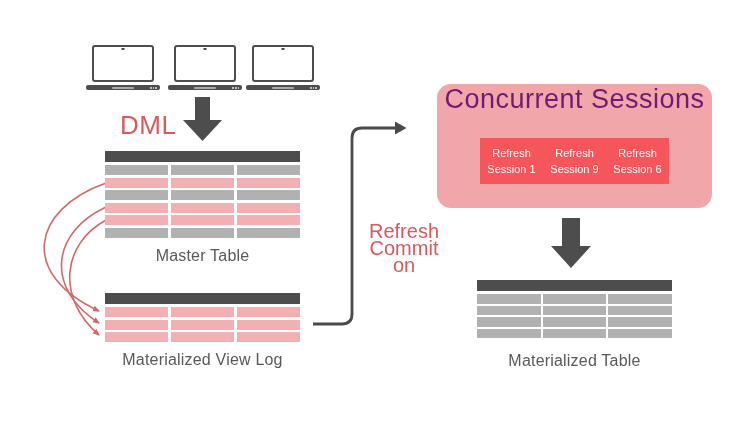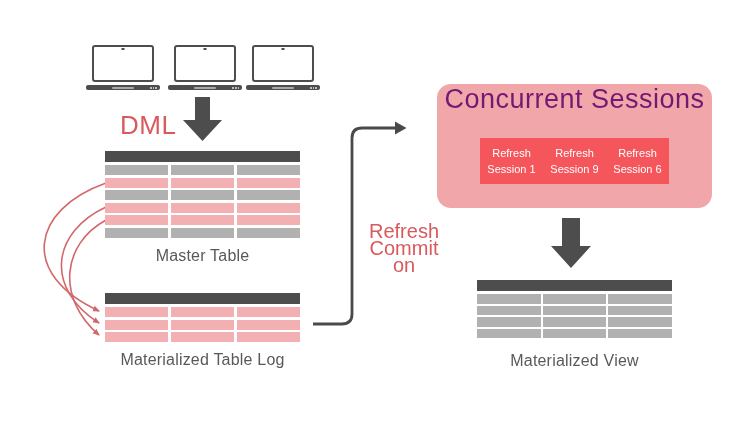"Materialized Table Log" div.tlabel { text: Table -> View }
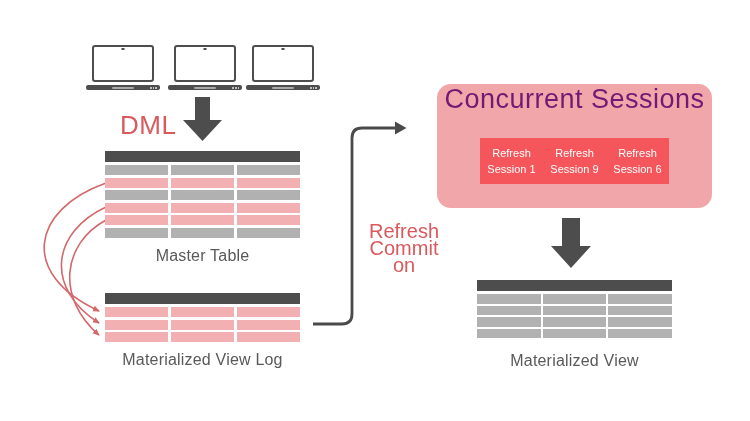"Materialized View" div.tlabel { text: View -> Table }
